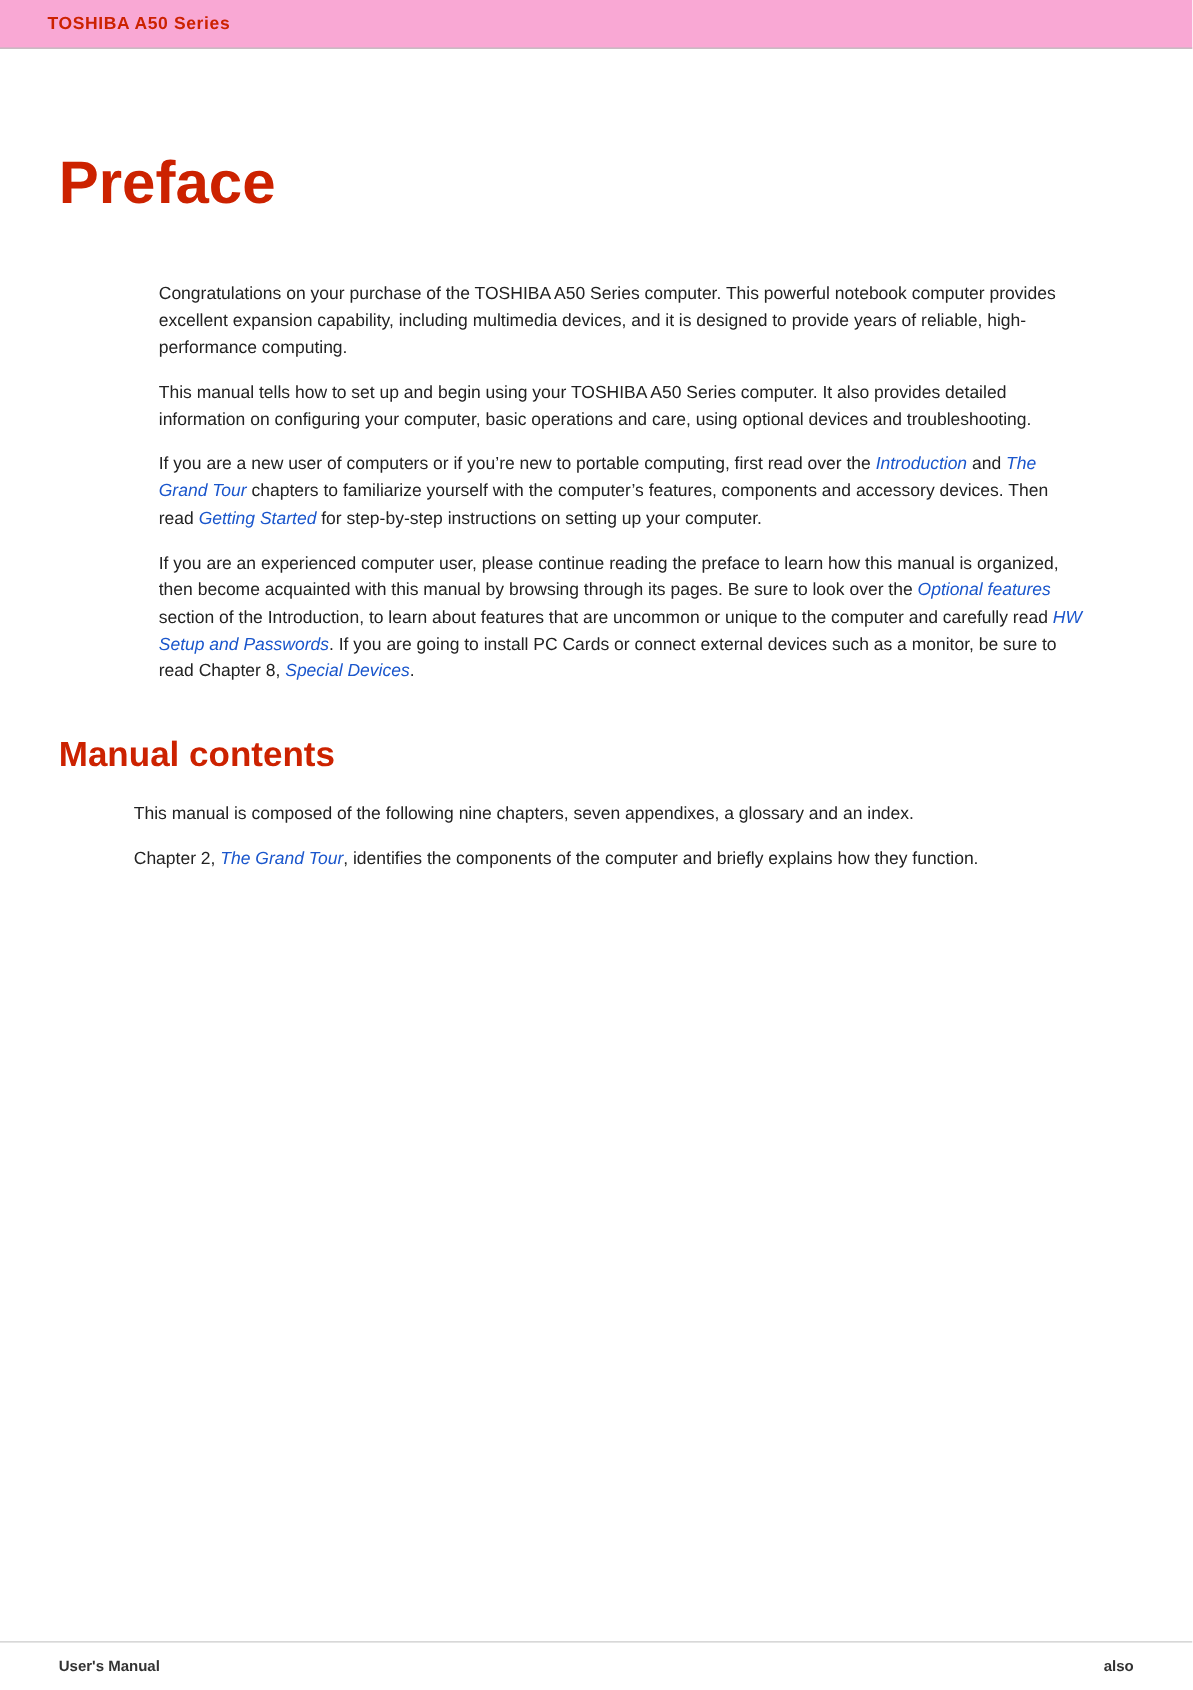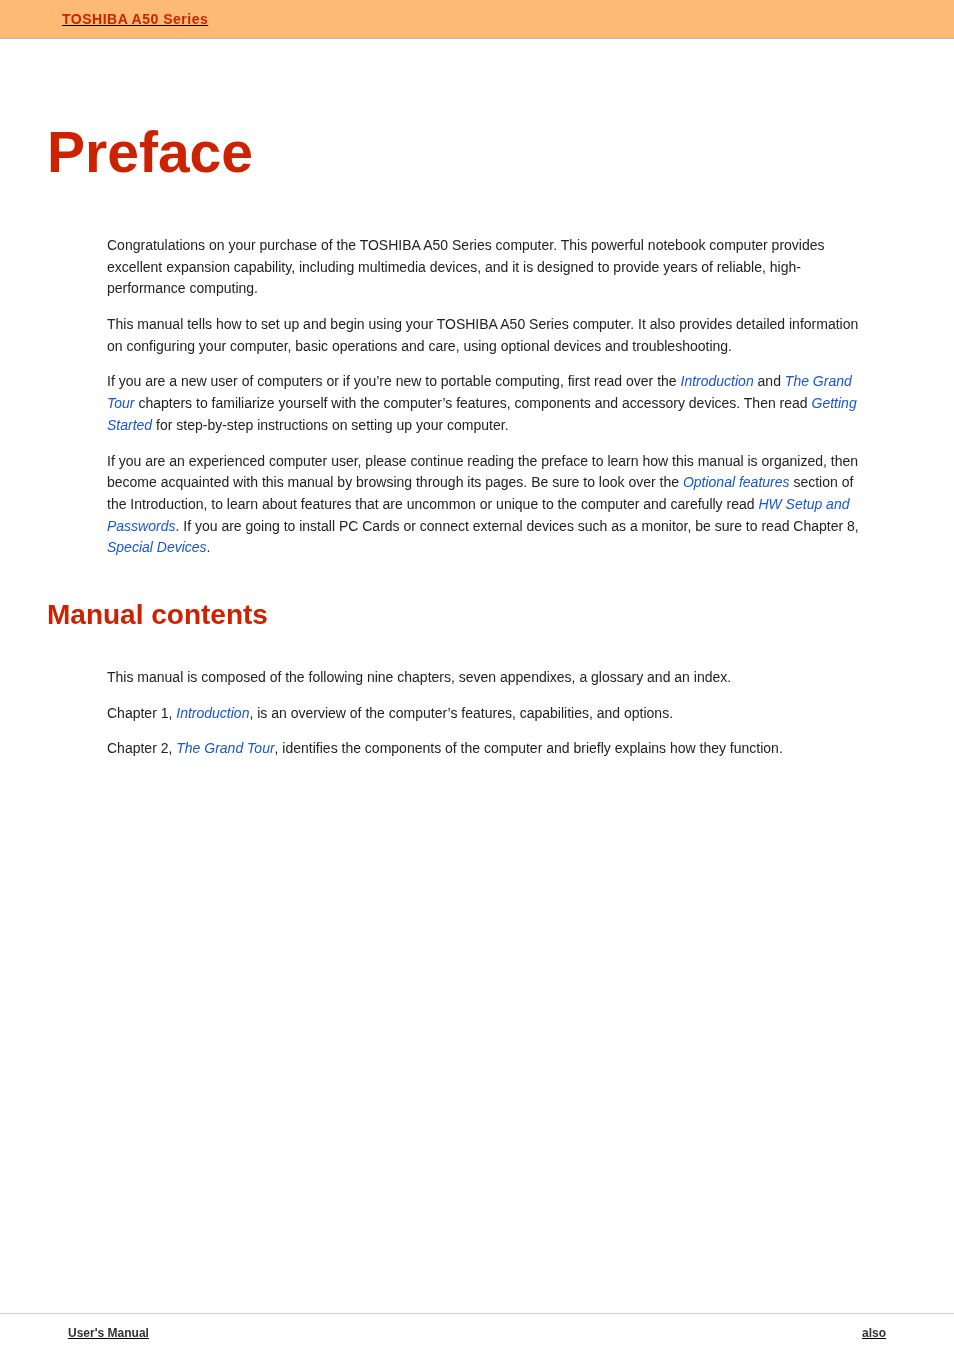"TOSHIBA A50 Series" .header-bar { background: #fdba74 -> #f9a8d4; padding: 10px 62px -> 10px 38px; text-decoration: underline -> none }
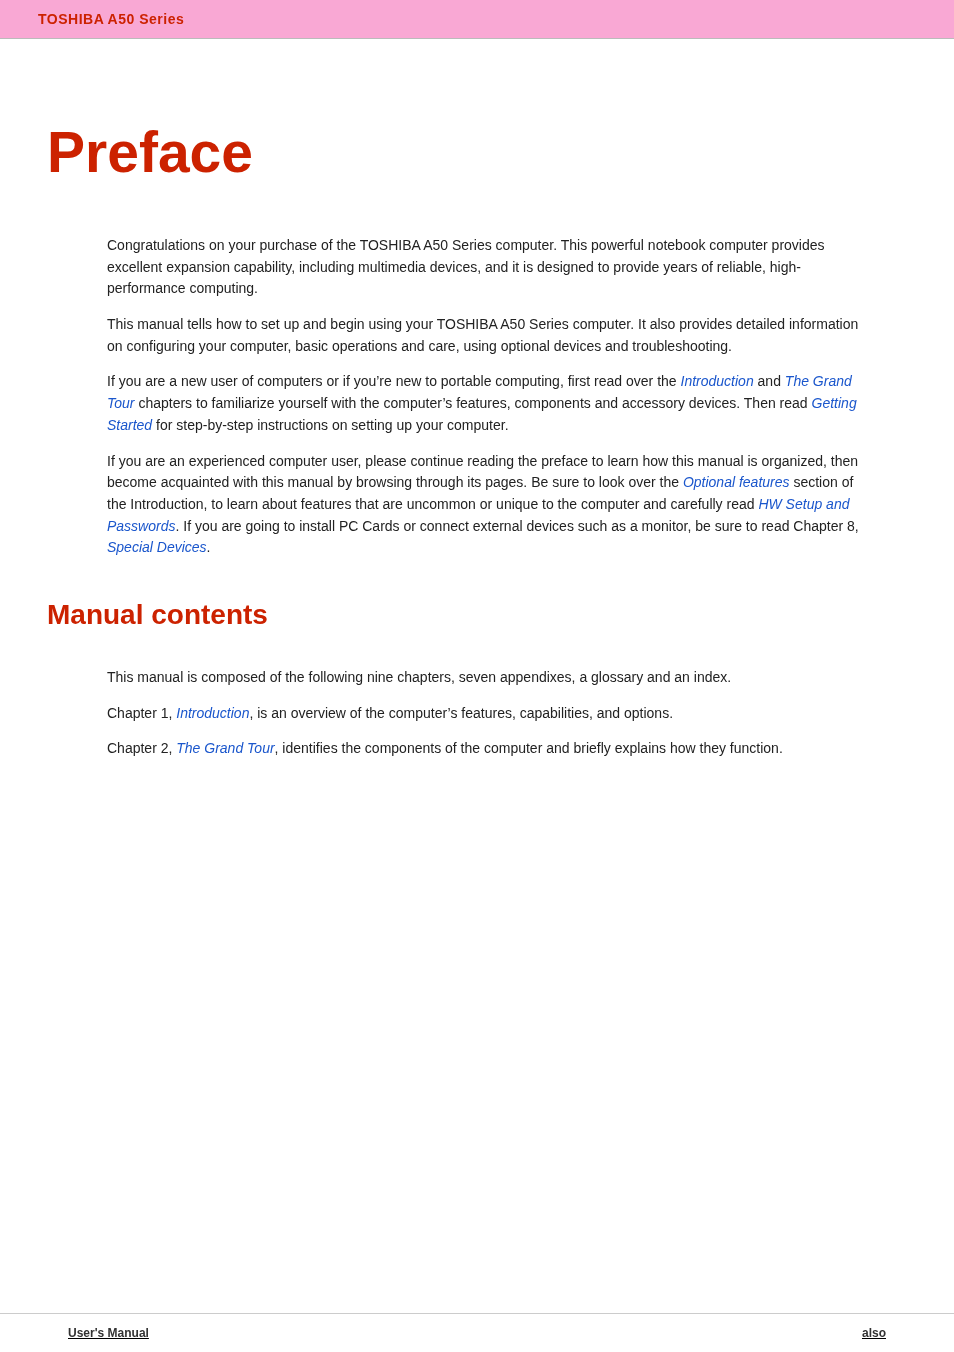"Preface" .preface-heading { font-size: 57px -> 48px }
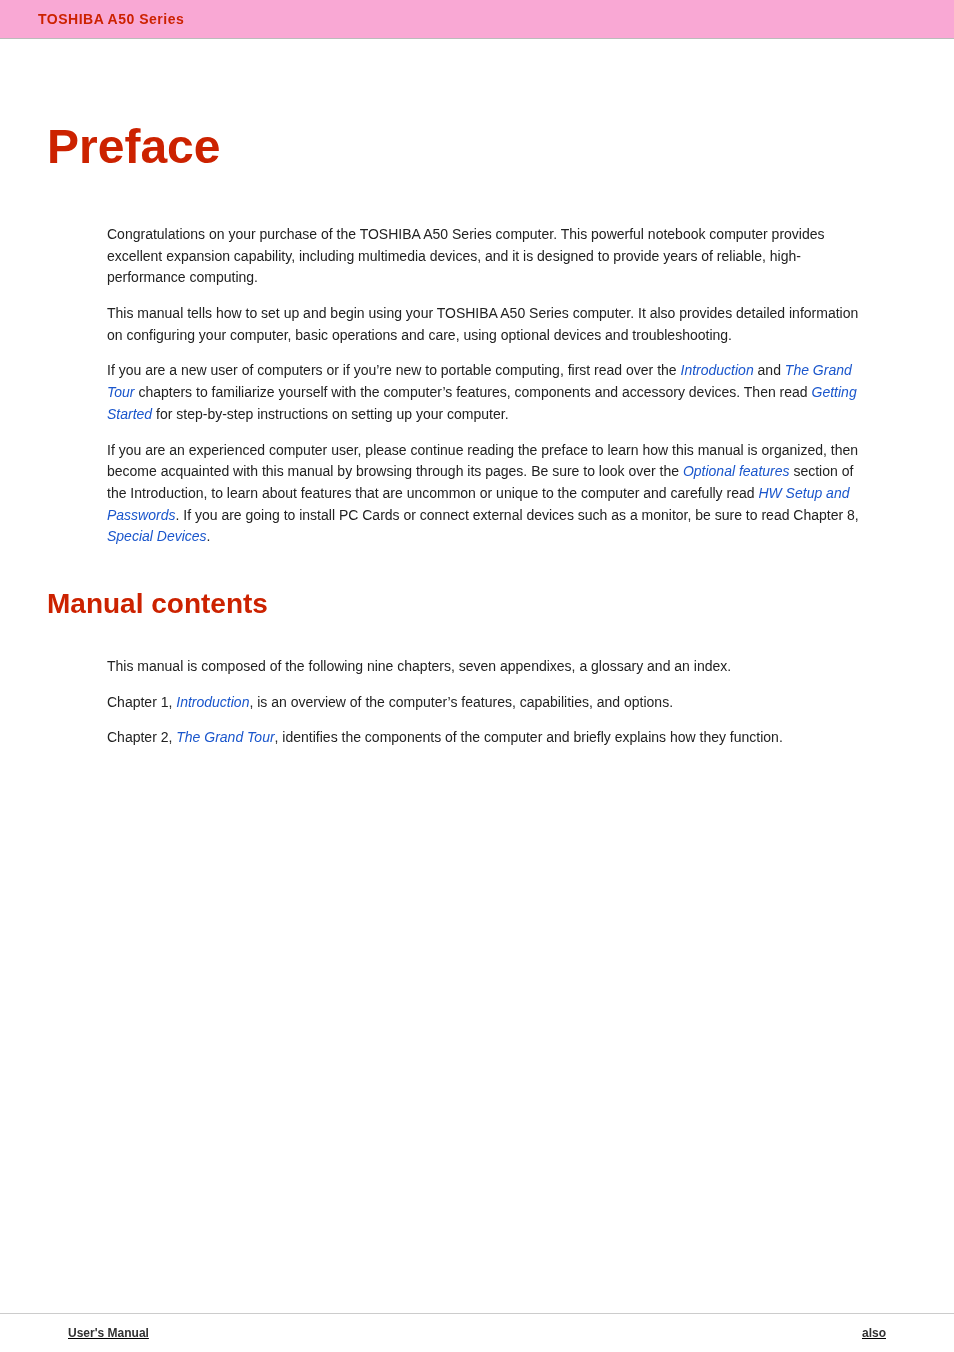"Congratulations on your purchase of" .body-text { margin-left: 60px -> 80px }
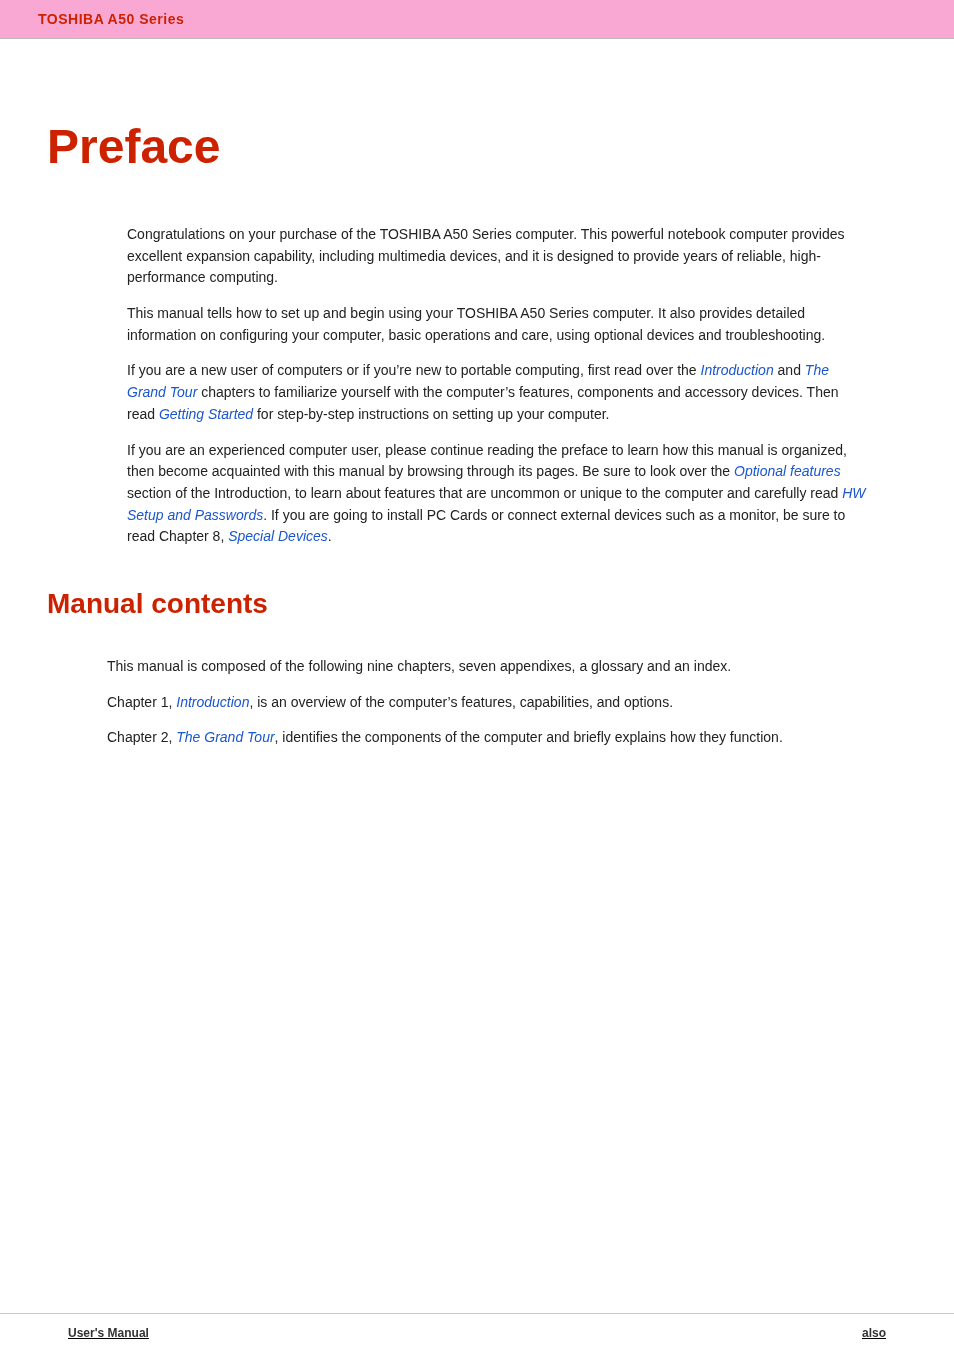"Manual contents" .section-heading { margin-bottom: 36px -> 20px }
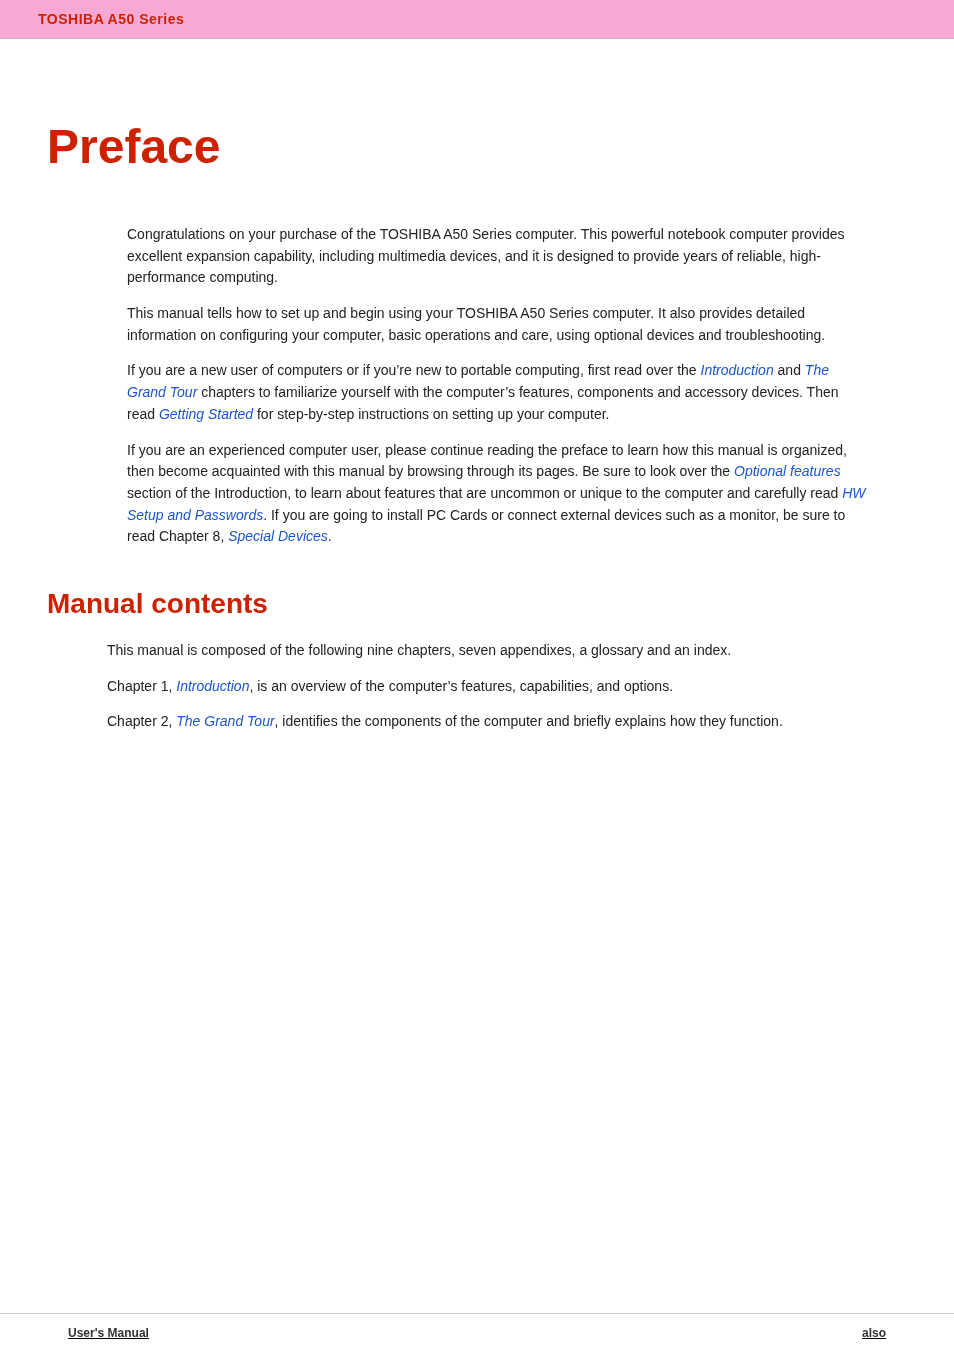"Chapter 1, Introduction, is an" p.paragraph { html: <p> Chapter 1, <a>Introduction</a>, is an overview of the computer’s features, capabilities, and options. </p> -> none }
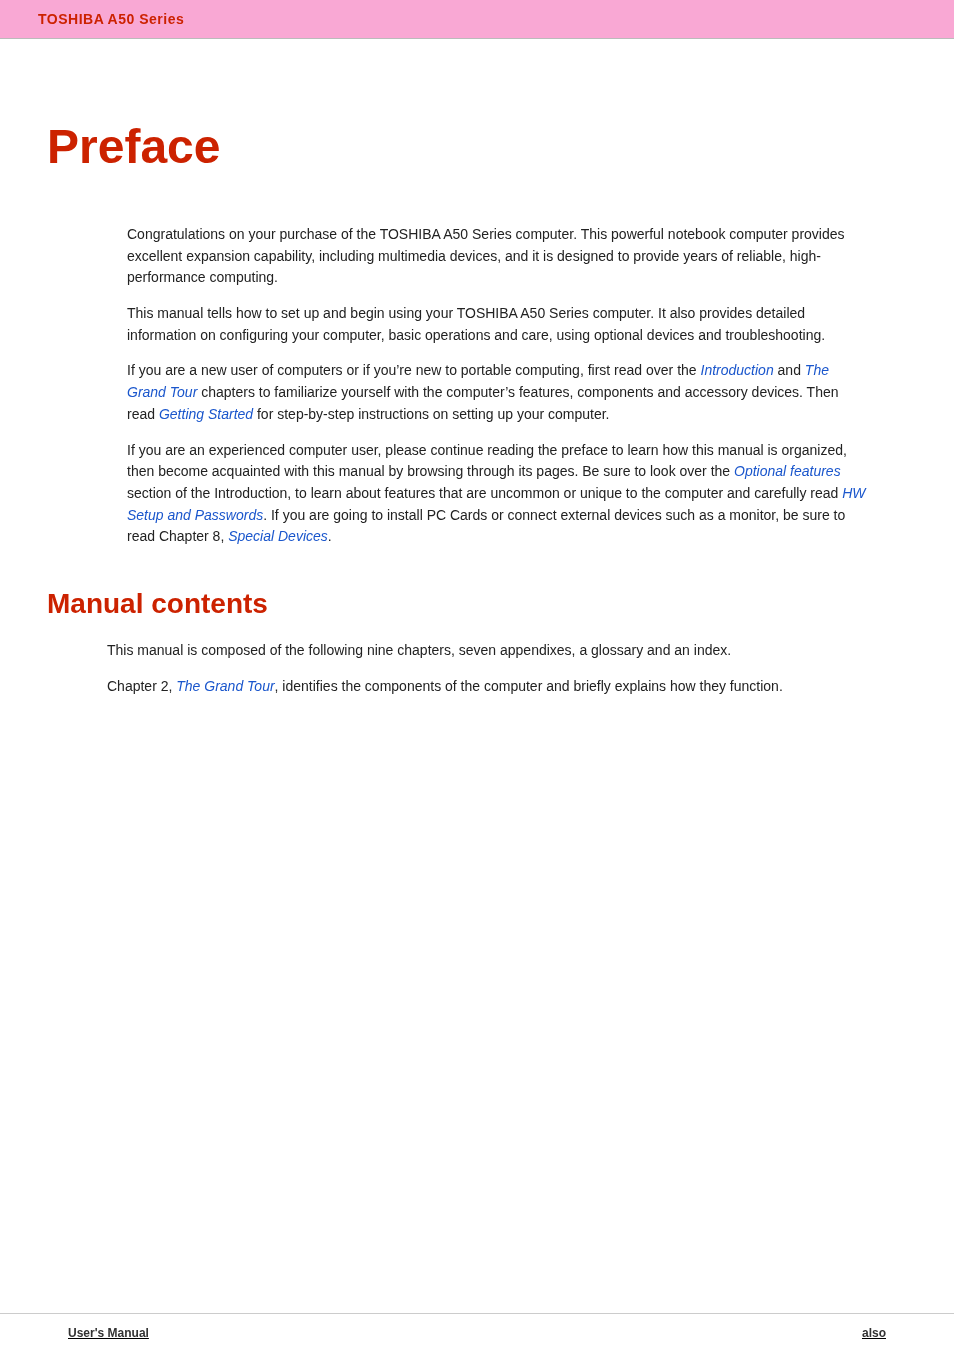"User's Manual" .footer { padding: 12px 68px -> 12px 47px; text-decoration: underline -> none }
